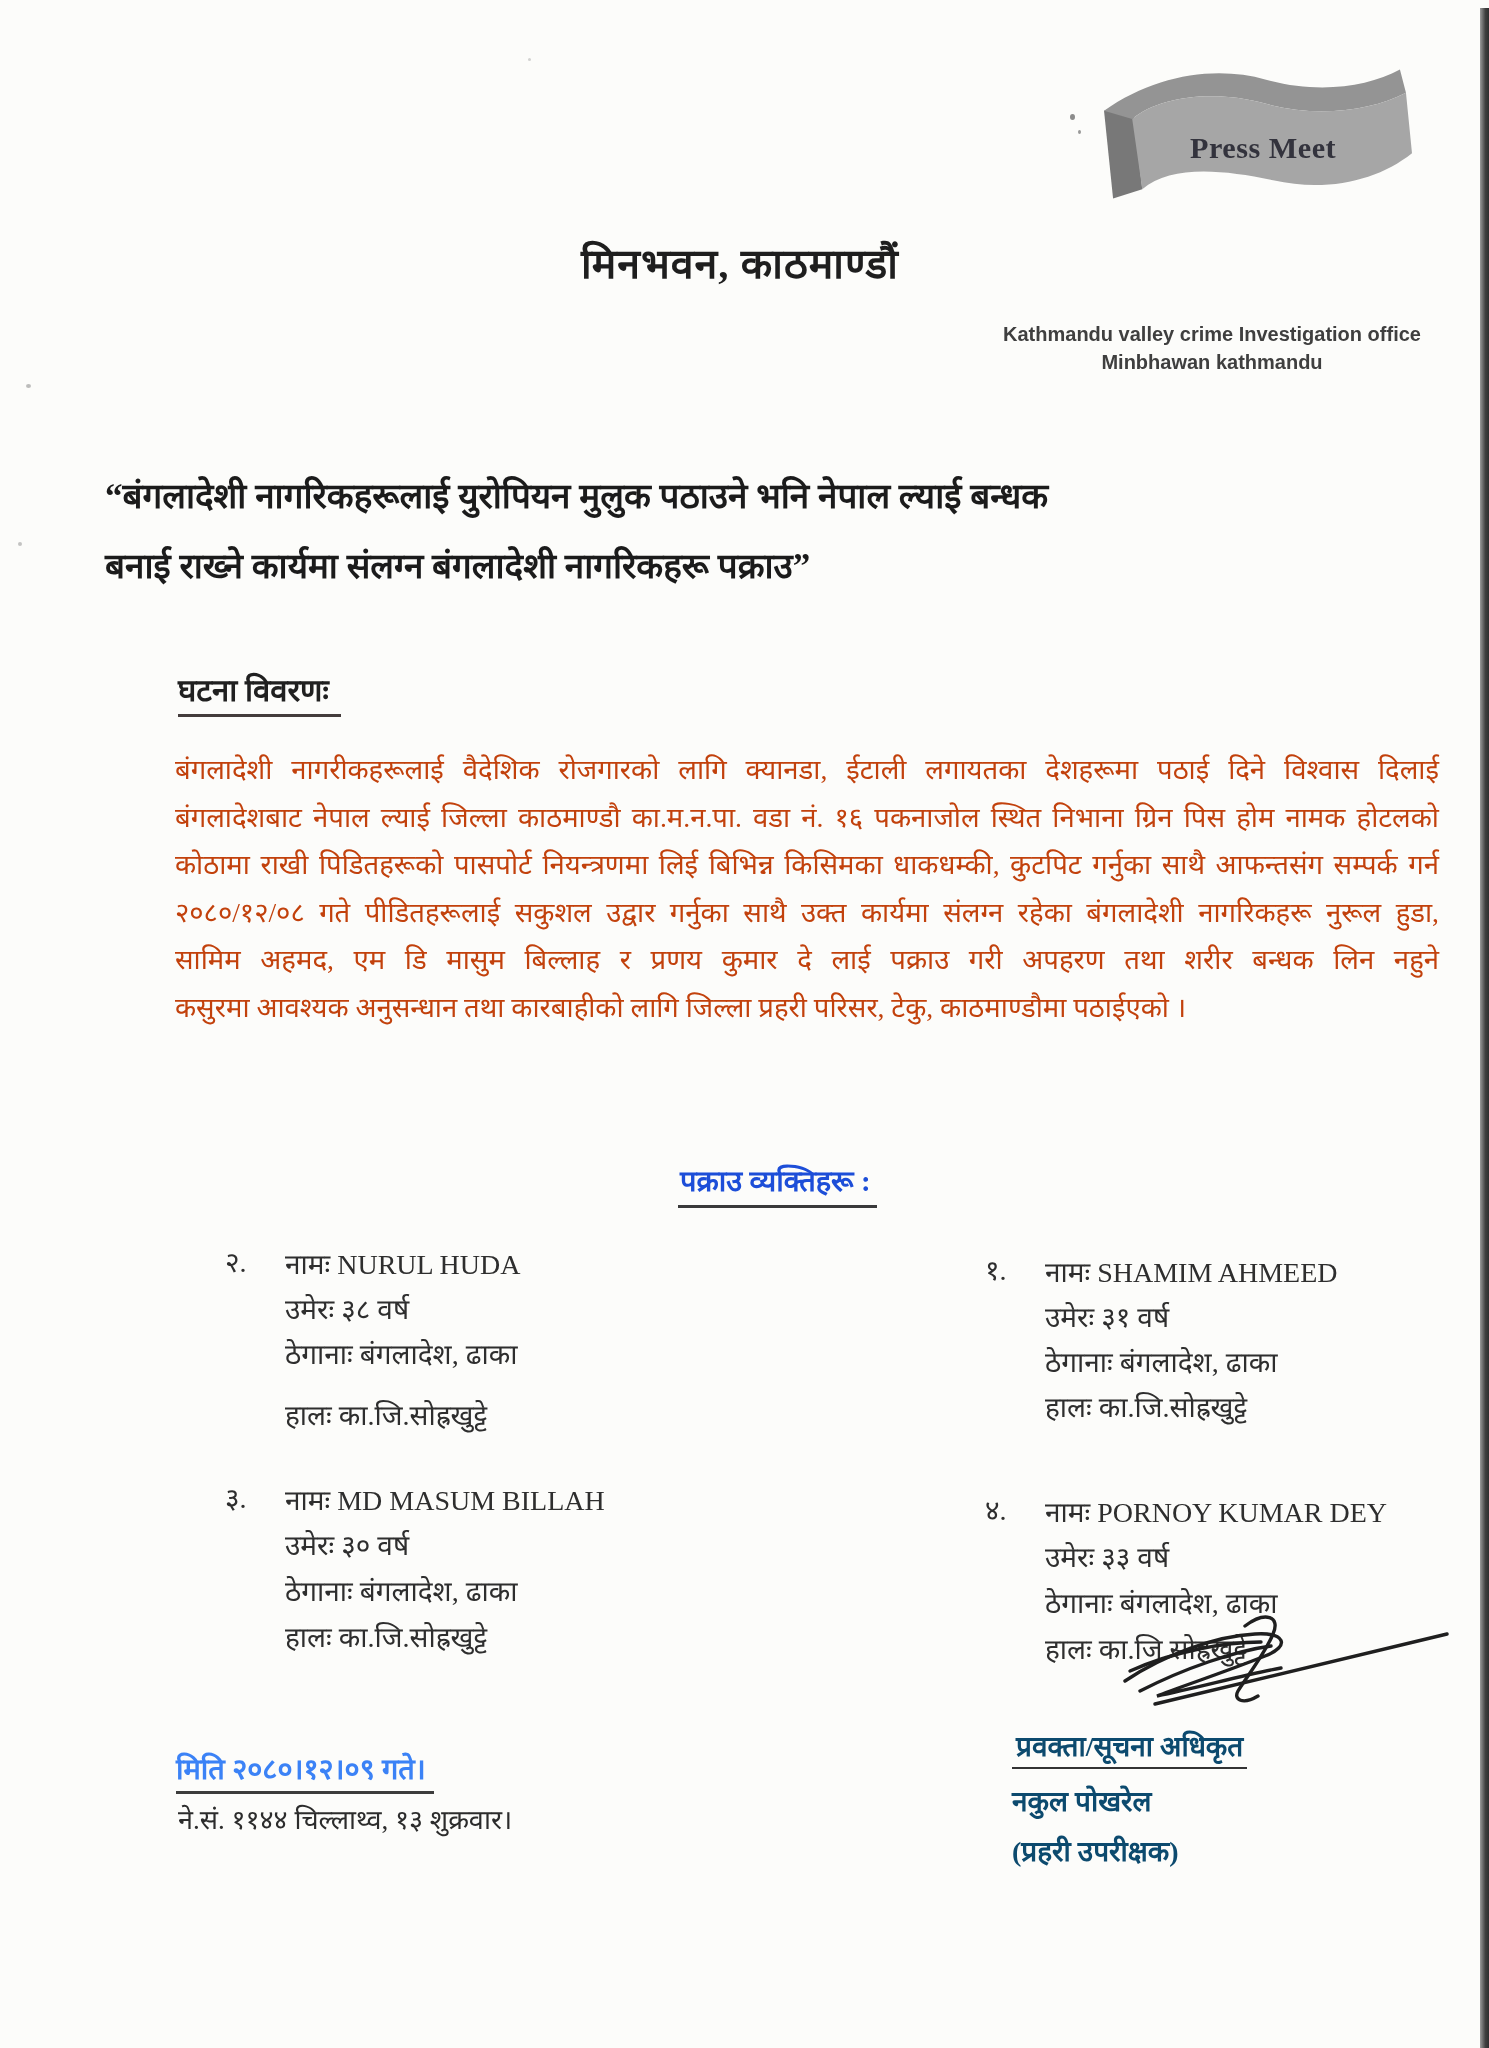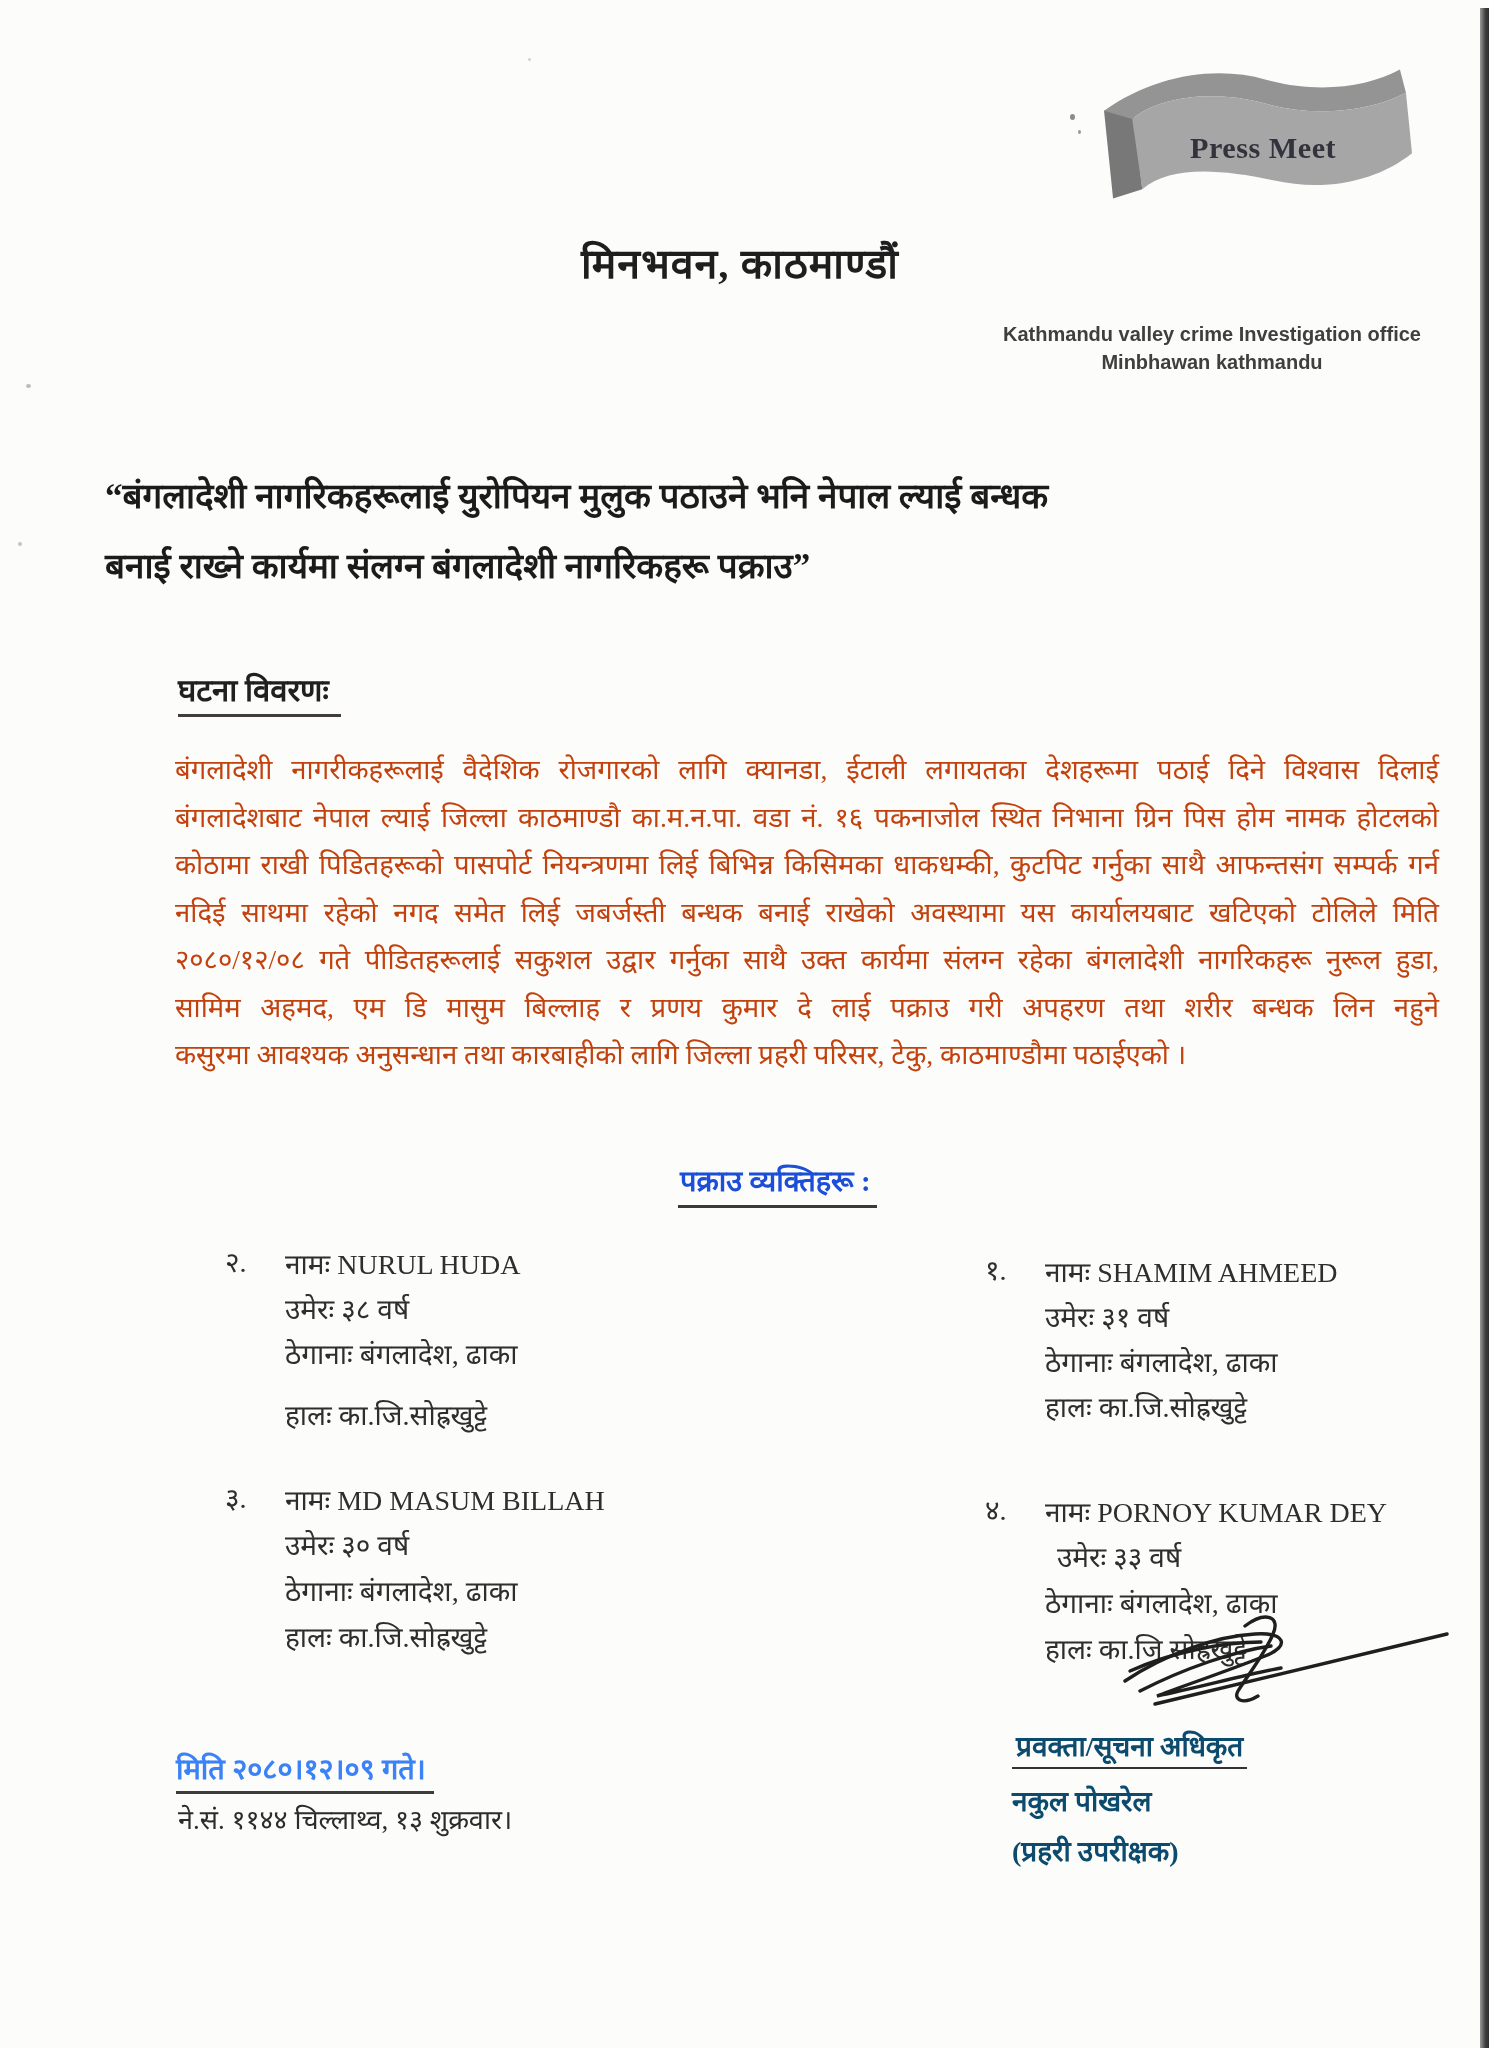"नदिई साथमा रहेको नगद समेत" div.body-line { html: <div>नदिई साथमा रहेको नगद समेत लिई जबर्जस्ती बन्धक बनाई राखेको अवस्थामा यस कार्यालयबाट खटिएको टोलिले मिति</div> -> none }
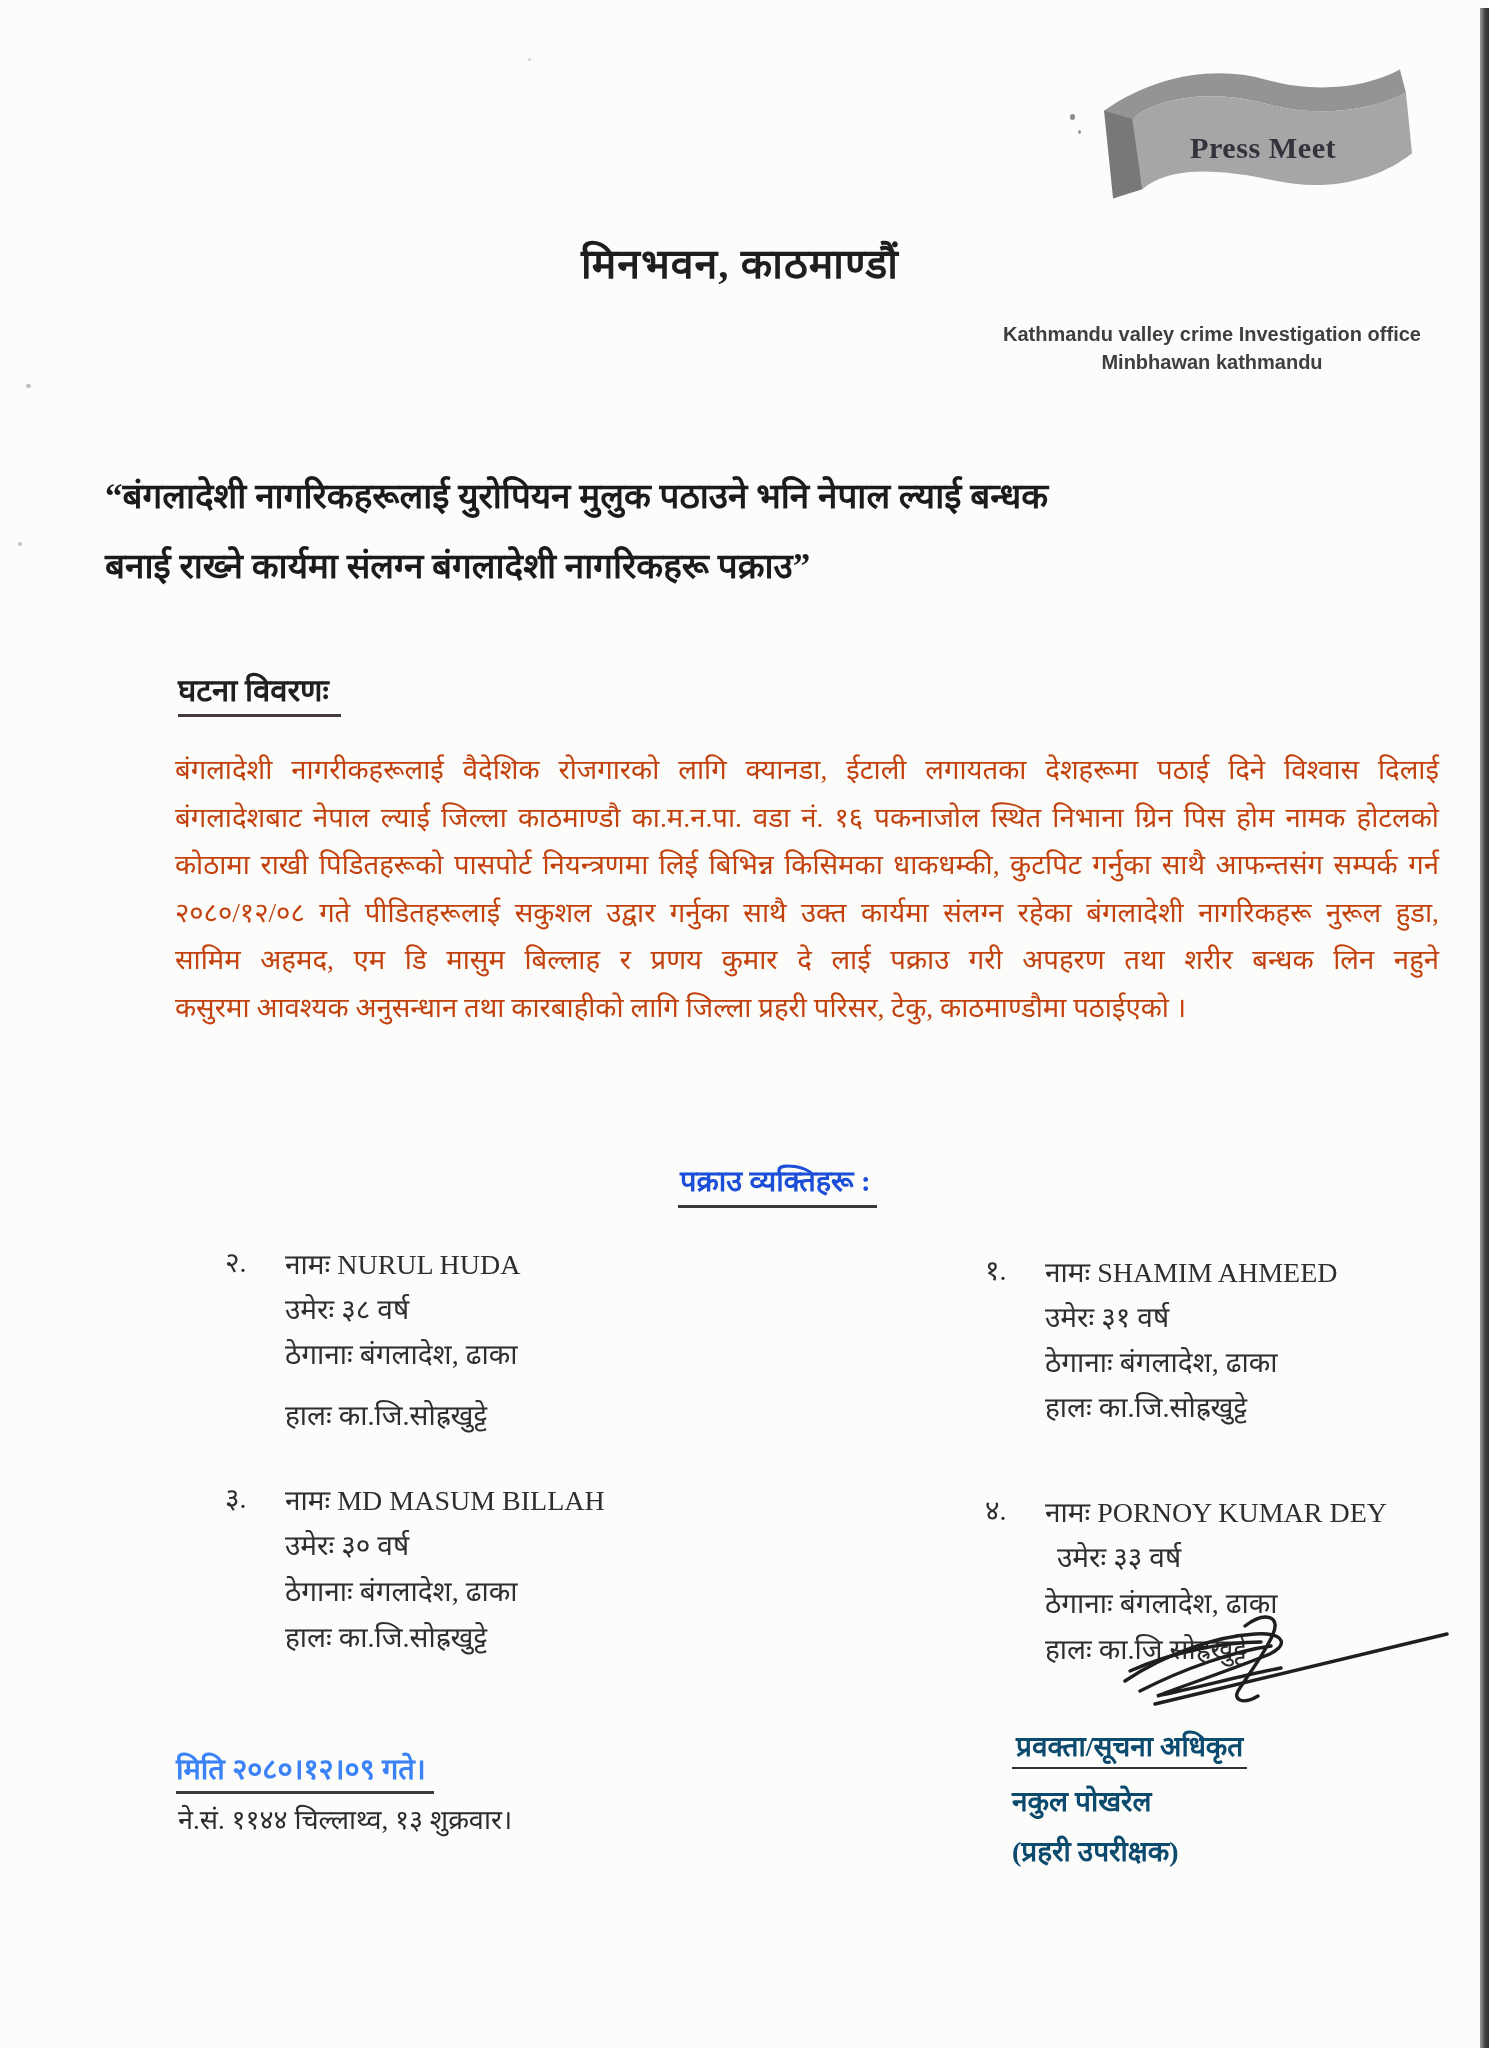"उमेरः ३३ वर्ष" div.pline { margin-left: 12px -> none }
